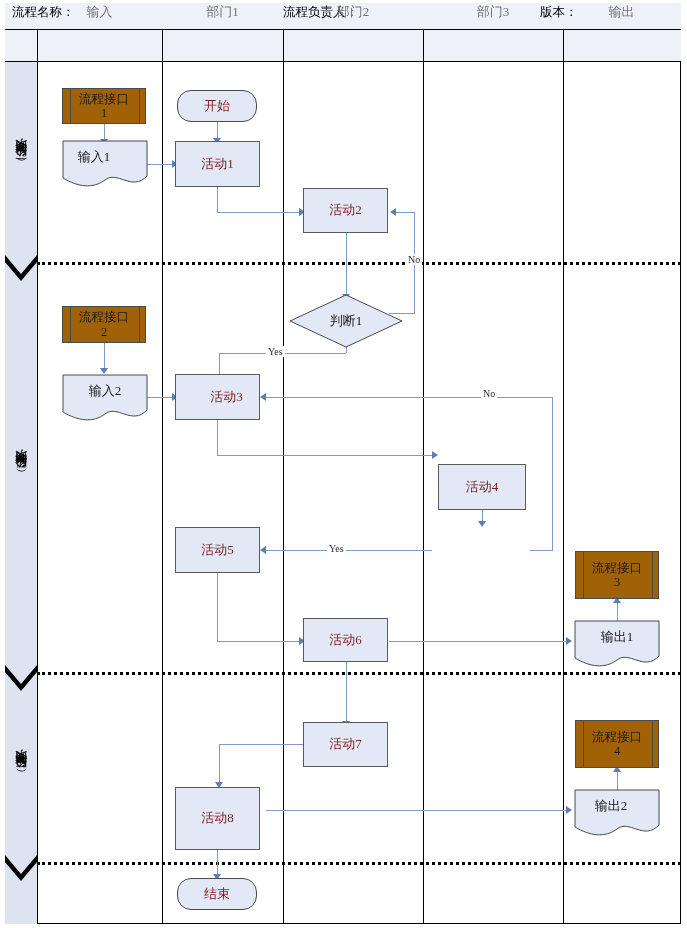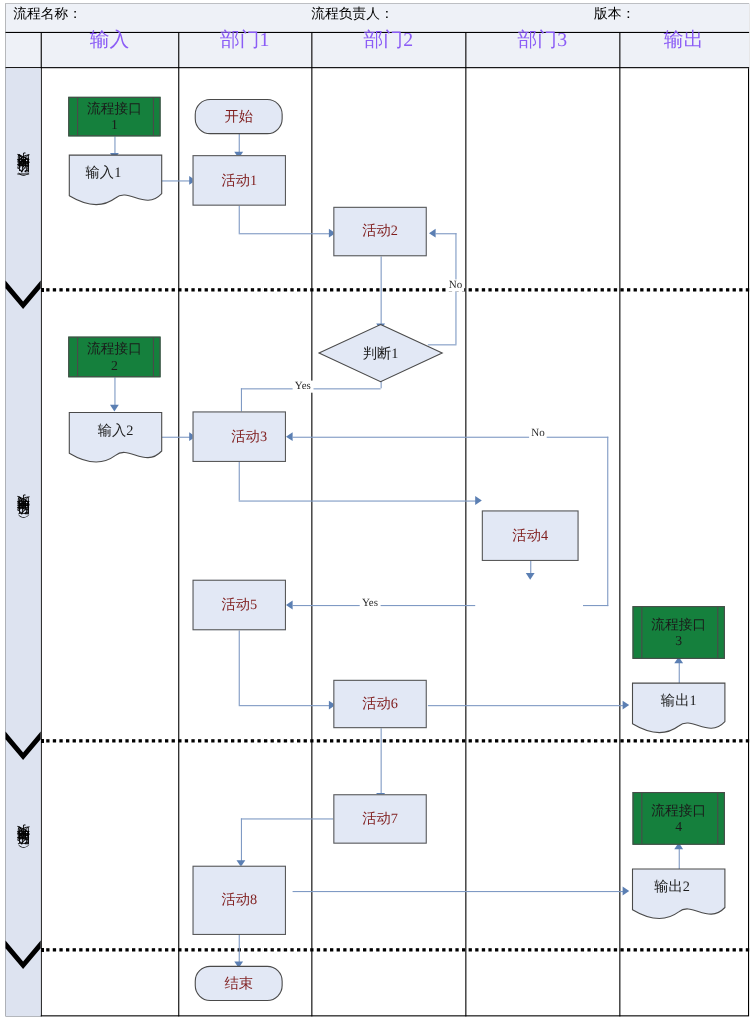"输入" .col-head { color: #8b5cf6 -> #737373; font-size: 18px -> 13px; top: 24px -> 3px }
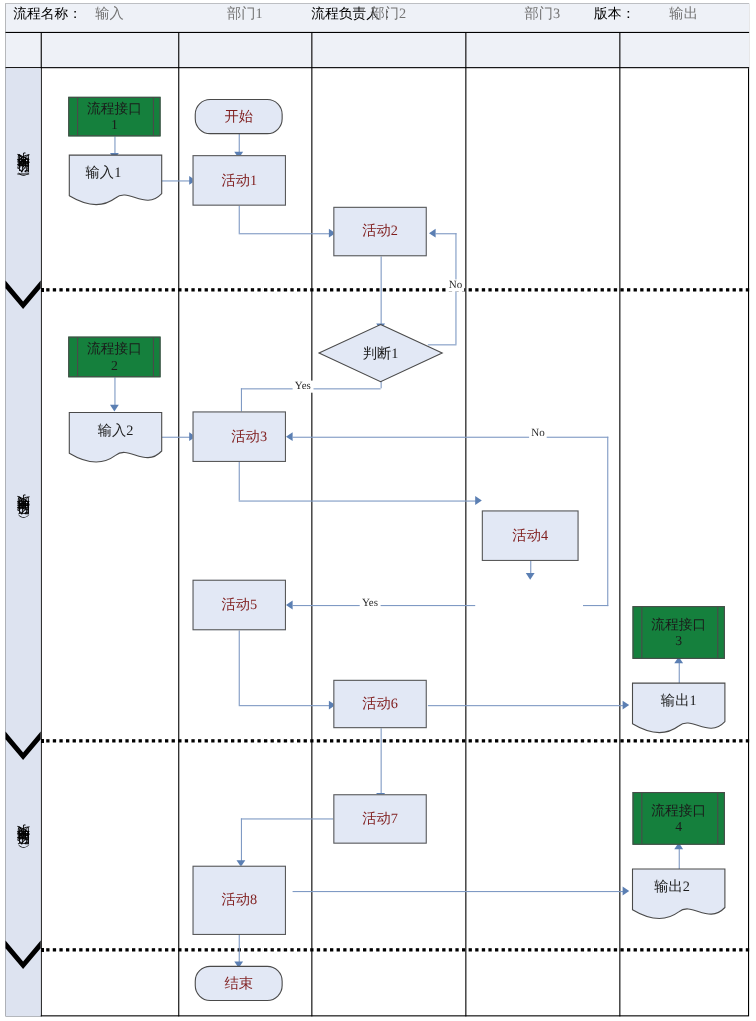"流程接口" .pdp { background: #15803d -> #a16207 }
